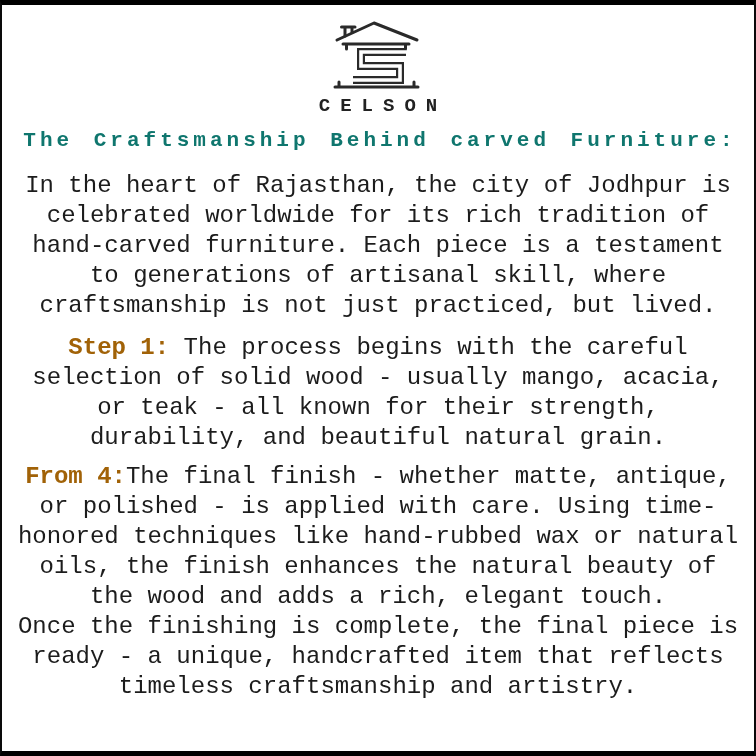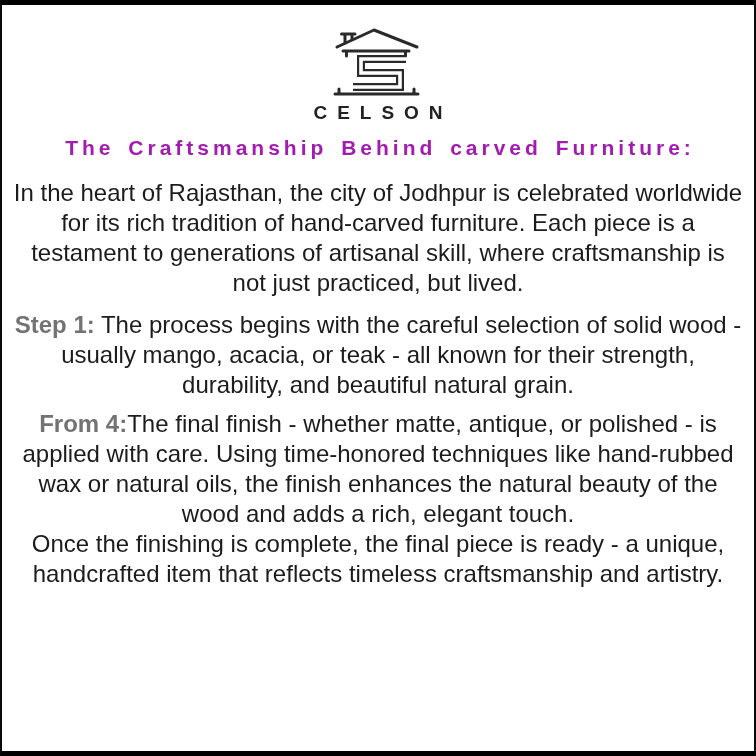"CELSON" .page { font-family: Liberation Sans, sans-serif -> Liberation Mono, monospace; padding: 21px 10px 0 10px -> 14px 10px 0 10px }
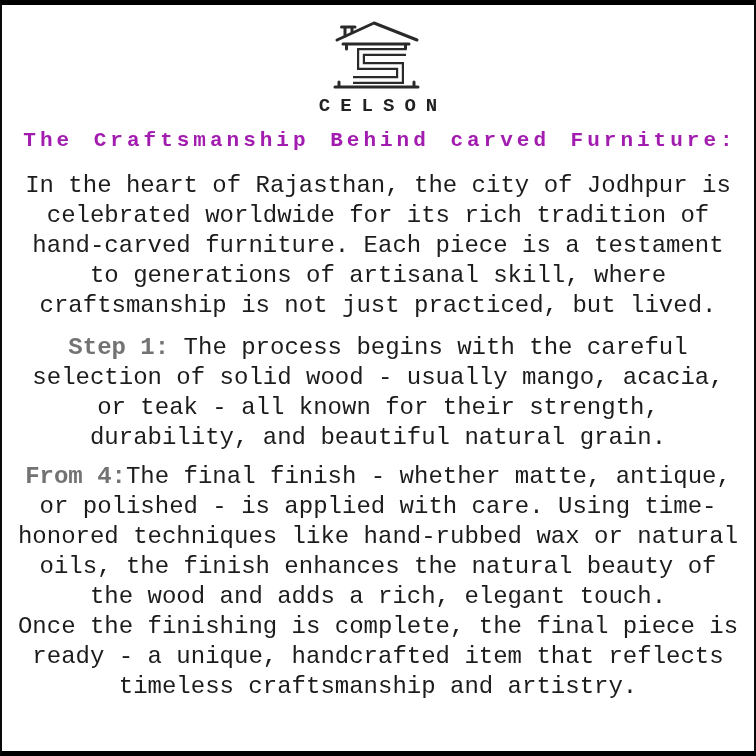"The Craftsmanship Behind carved" .heading { color: #a21caf -> #0f766e }
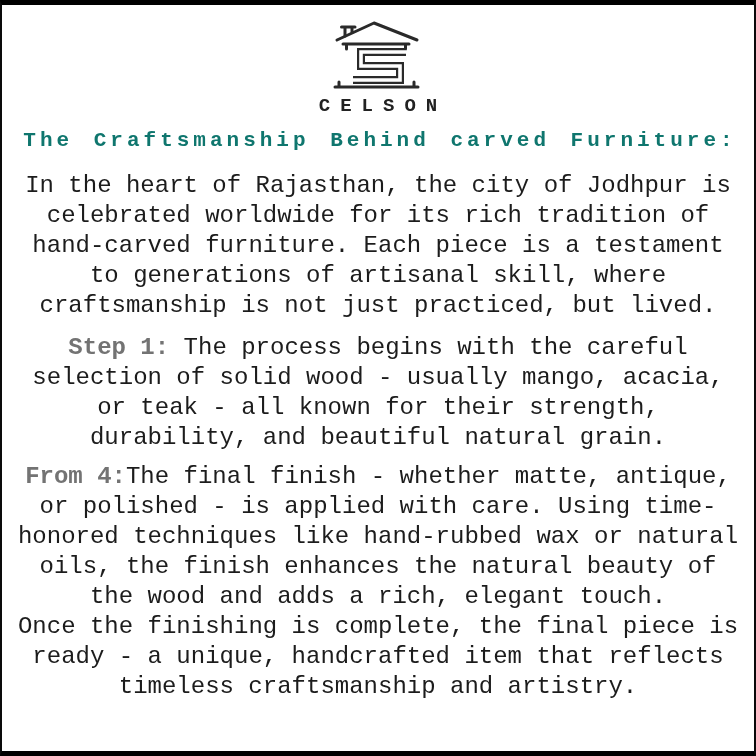"Step 1:" .para b { color: #737373 -> #a16207 }
